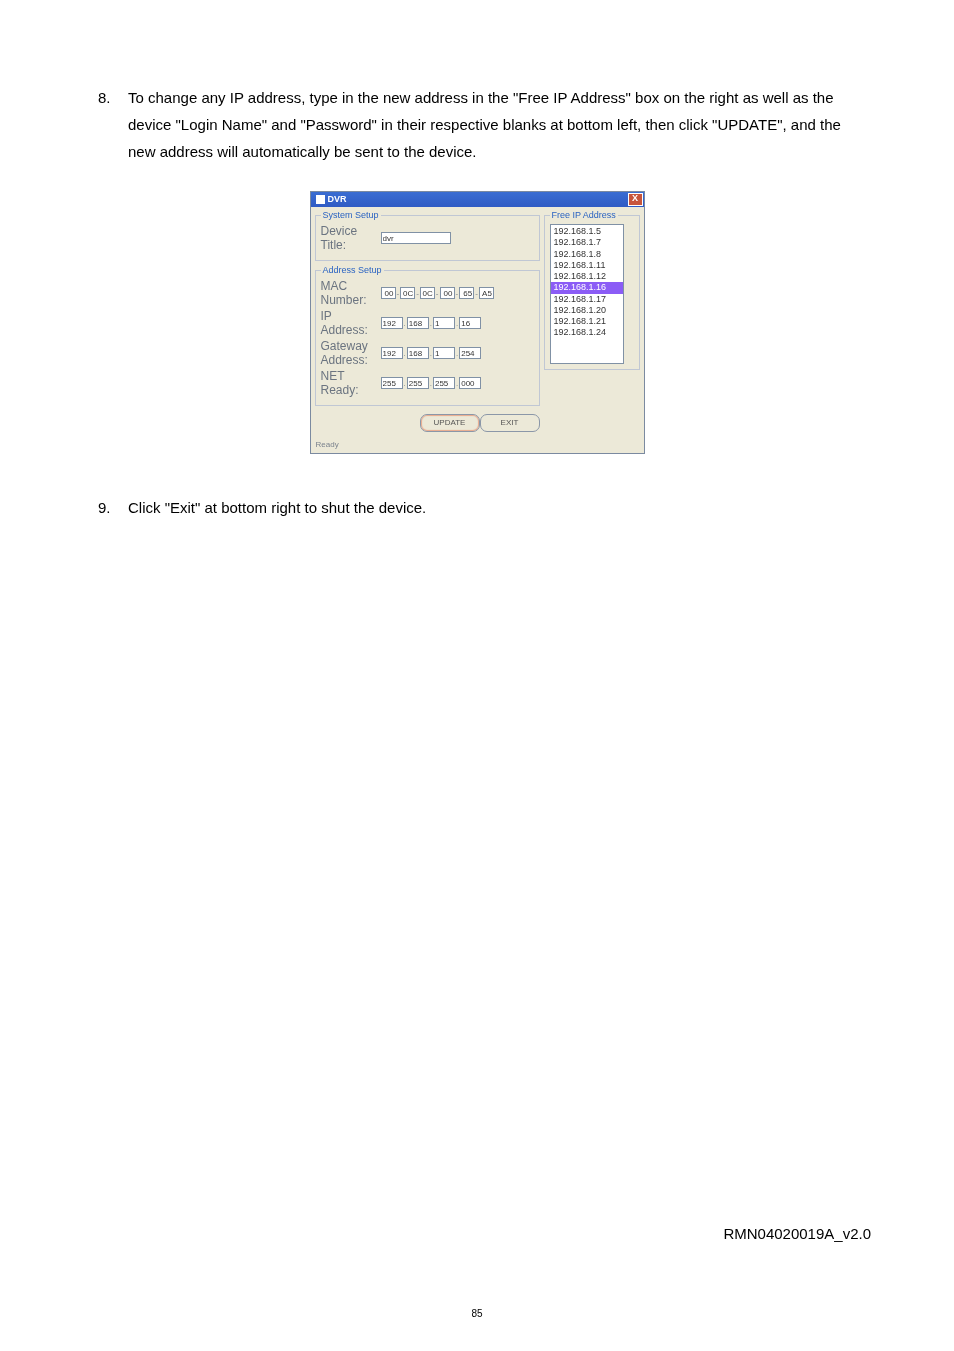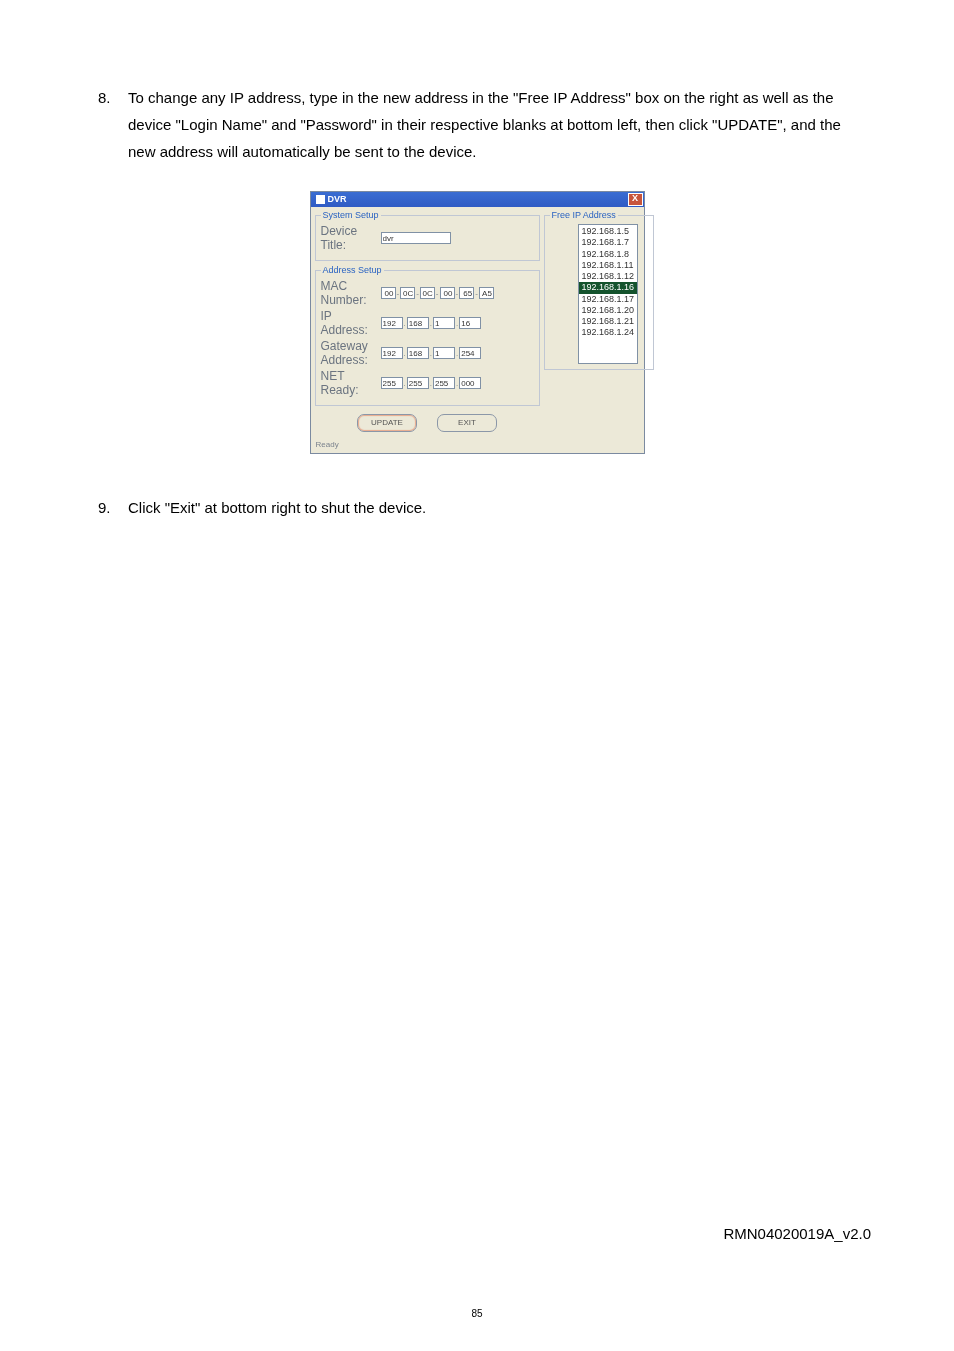"192.168.1.5" .ip-list { margin-left: 28px -> none }
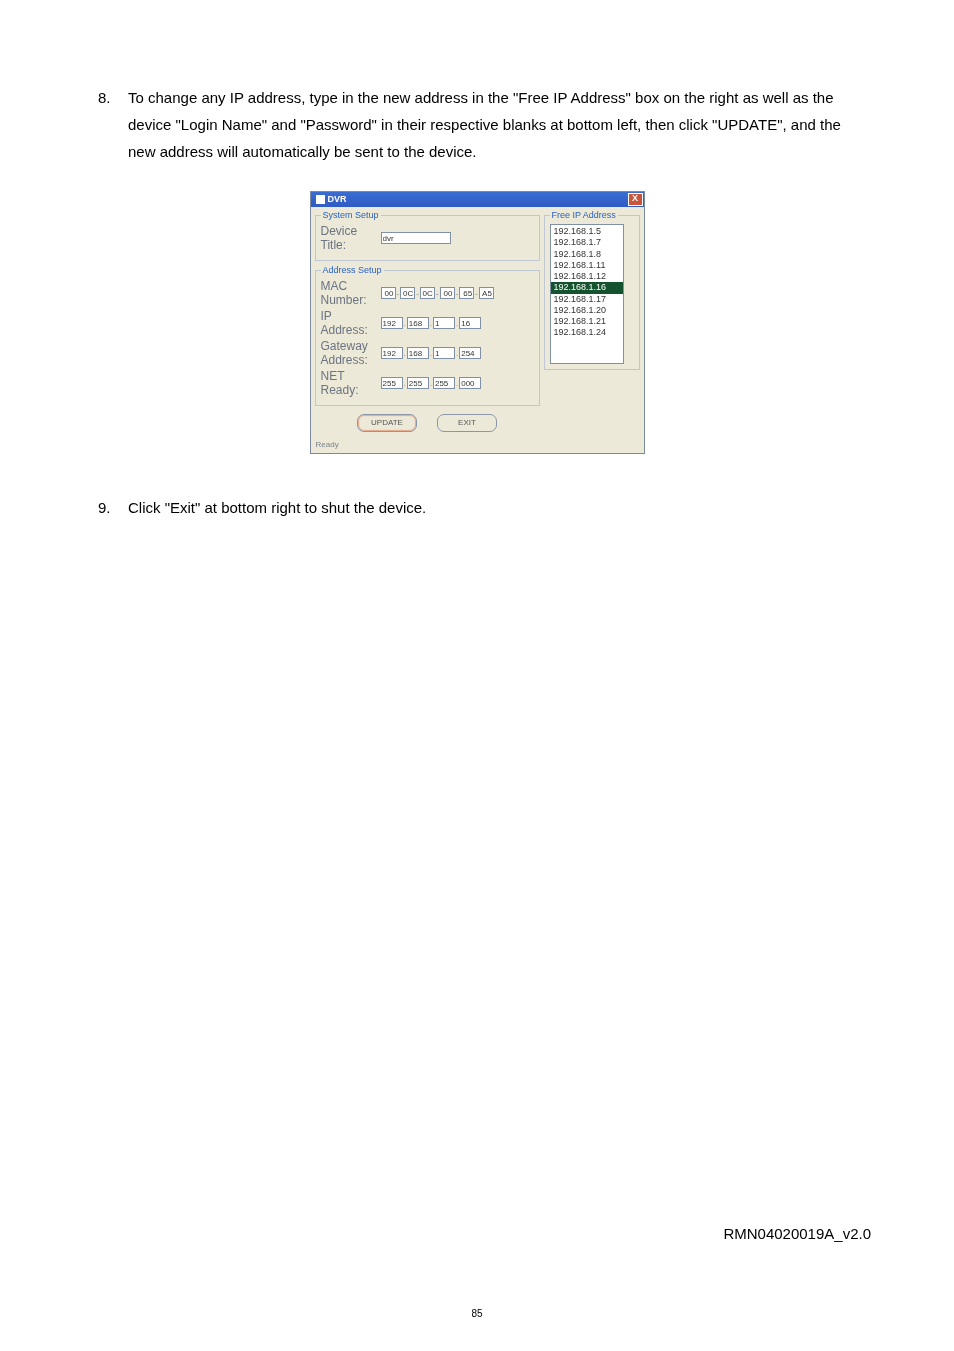"192.168.1.16" .ip-list .selected { background: #14532d -> #8b5cf6 }
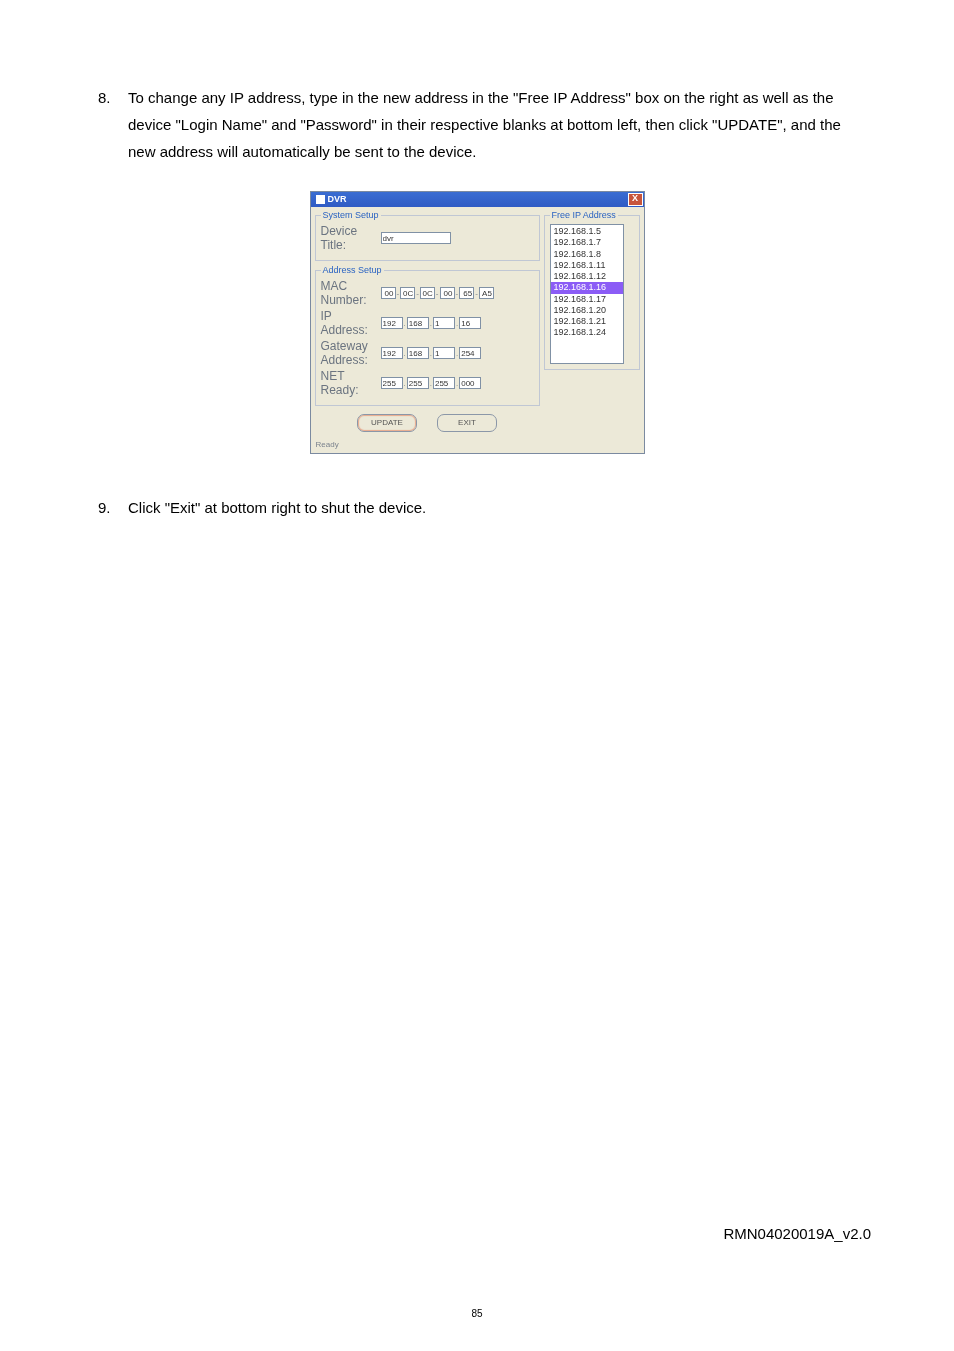"UPDATE" .btn-row { gap: 20px -> none; justify-content: center -> flex-end }
